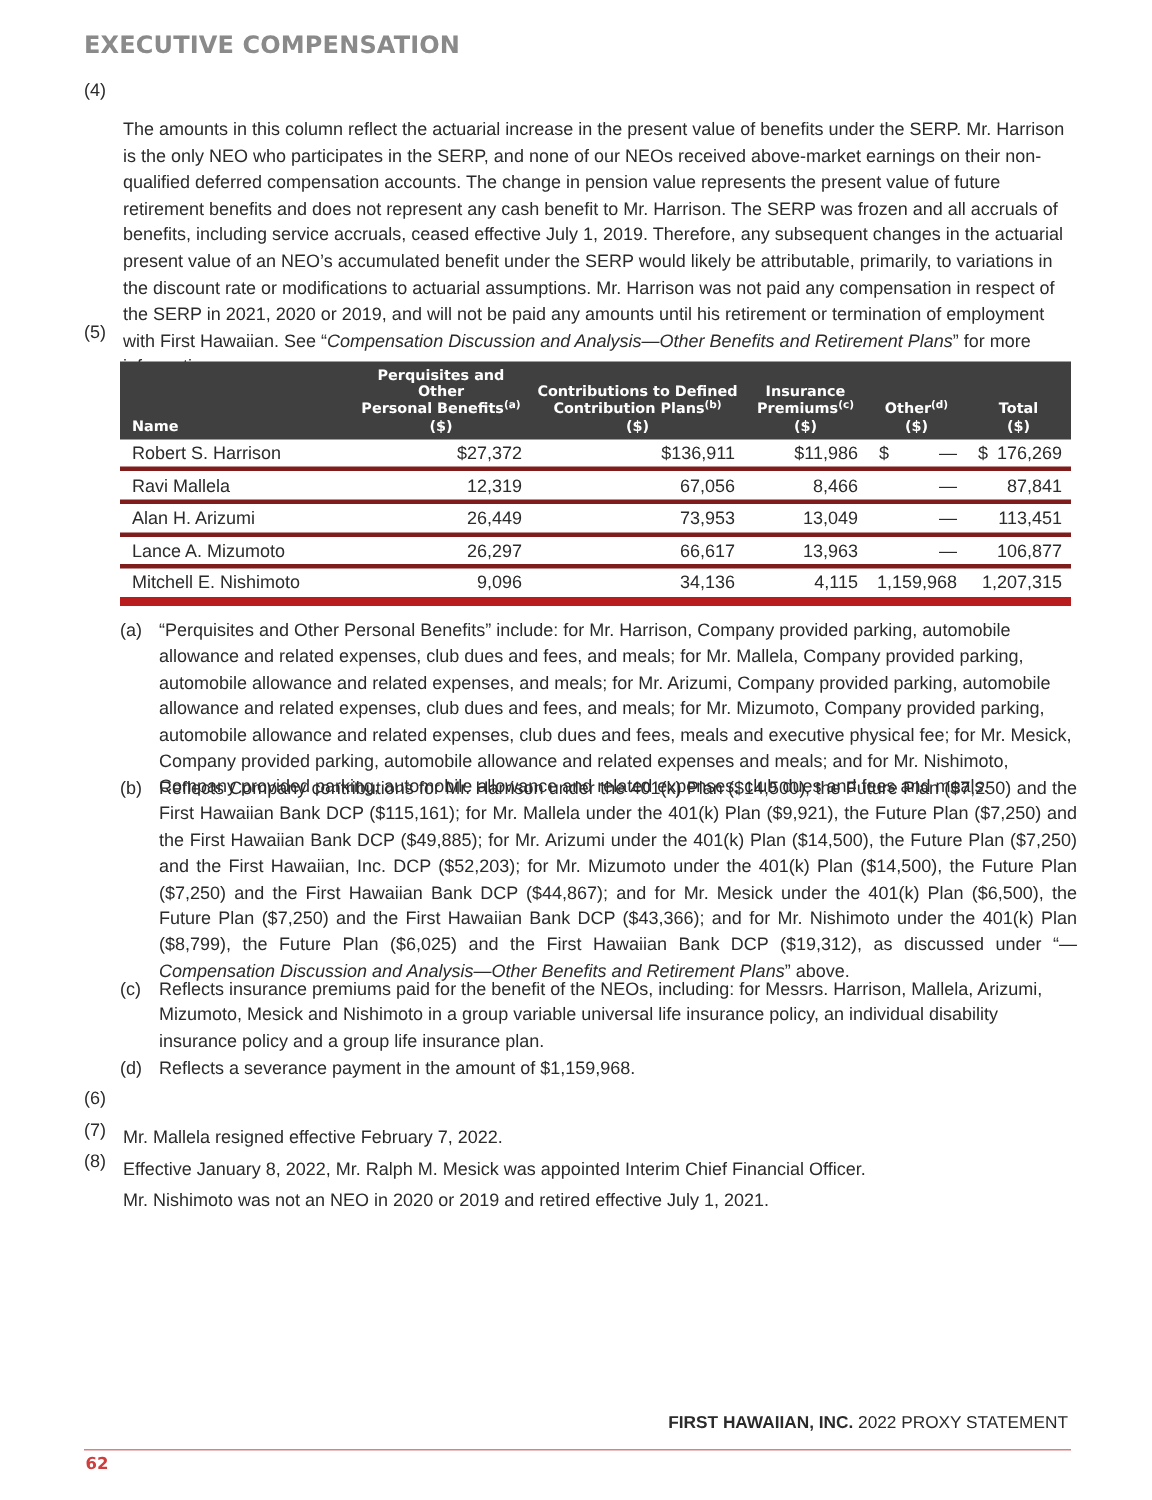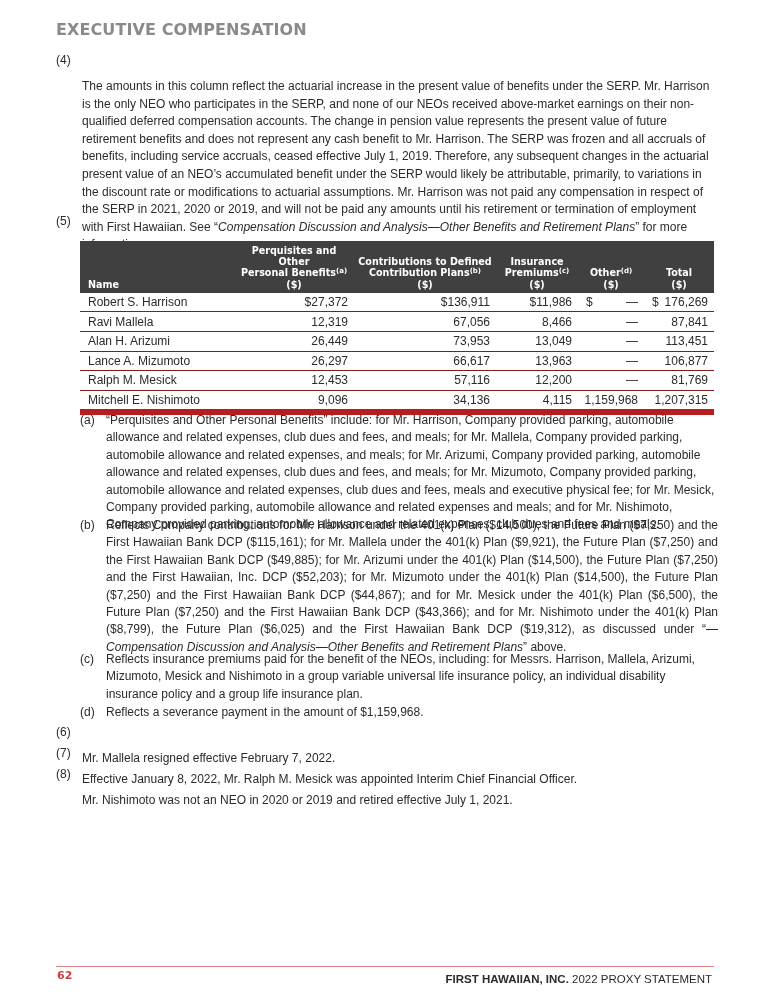"Robert S. Harrison" table.aoc tbody td { border-bottom: 1px solid #7f1d1d -> 3px solid #7f1d1d }
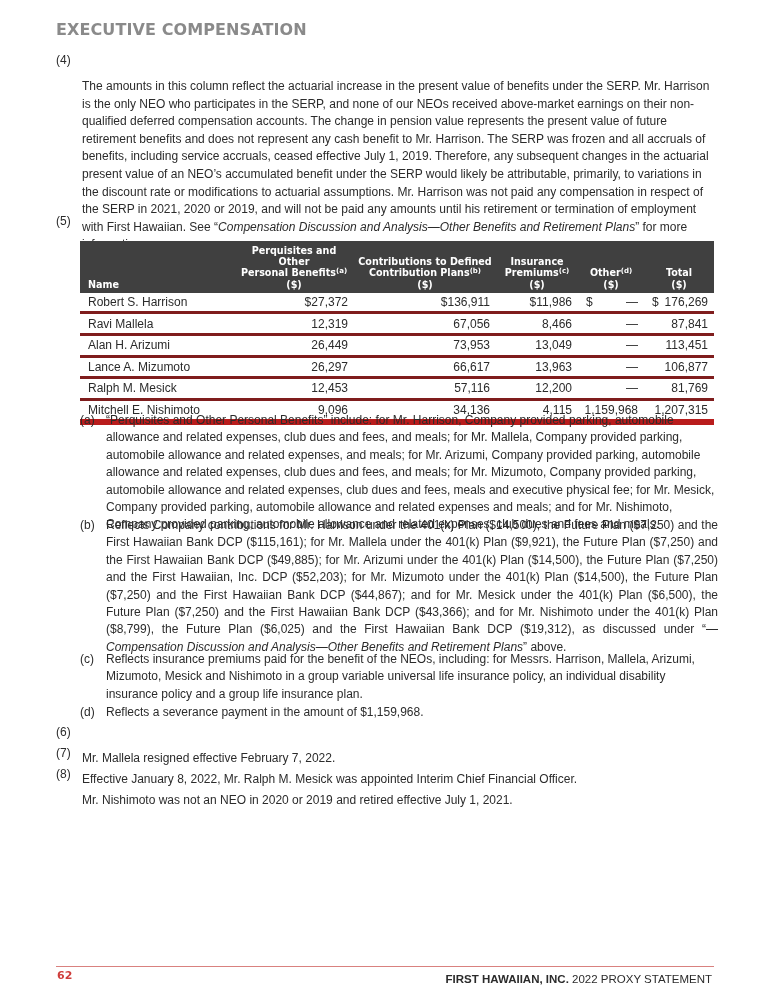"Ralph M. Mesick" tr { html: <tr> <td>Ralph M. Mesick</td> <td>12,453</td> <td>57,116</td> <td>12,200</td> <td><span></span><span>—</span></td> <td><span></span><span>81,769</span></td> </tr> -> none }
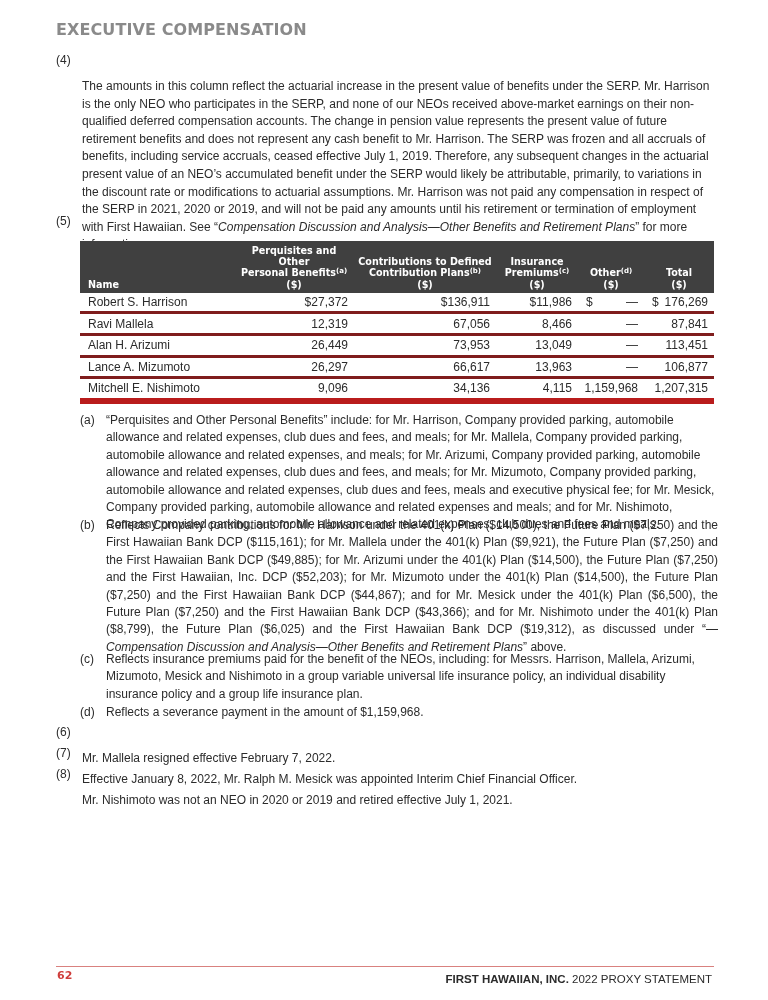"FIRST HAWAIIAN, INC. 2022 PROXY" .footer-right { top: 973px -> 943px }
